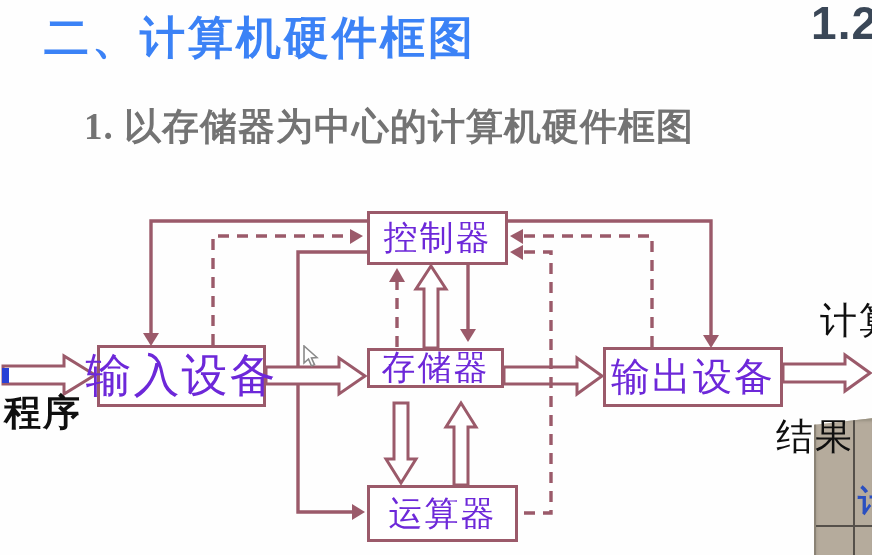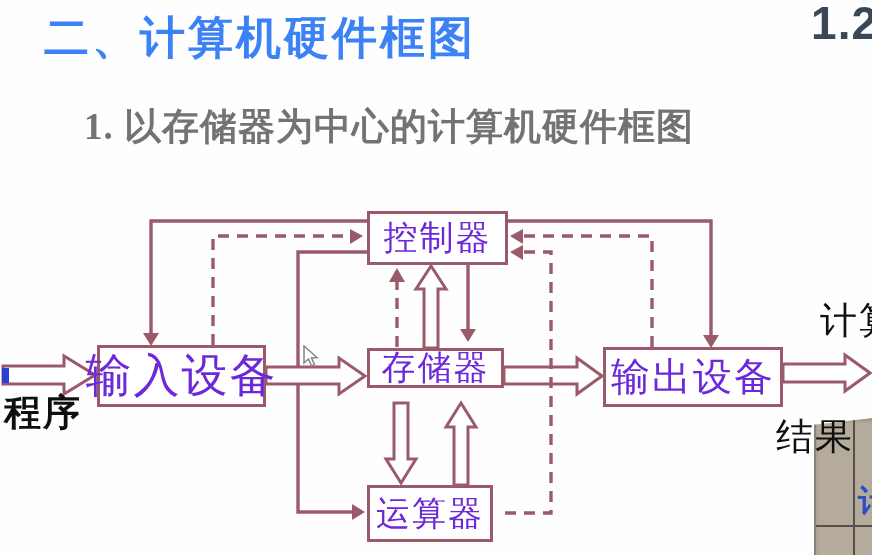"运算器" #box-alu { width: 126px -> 151px }
